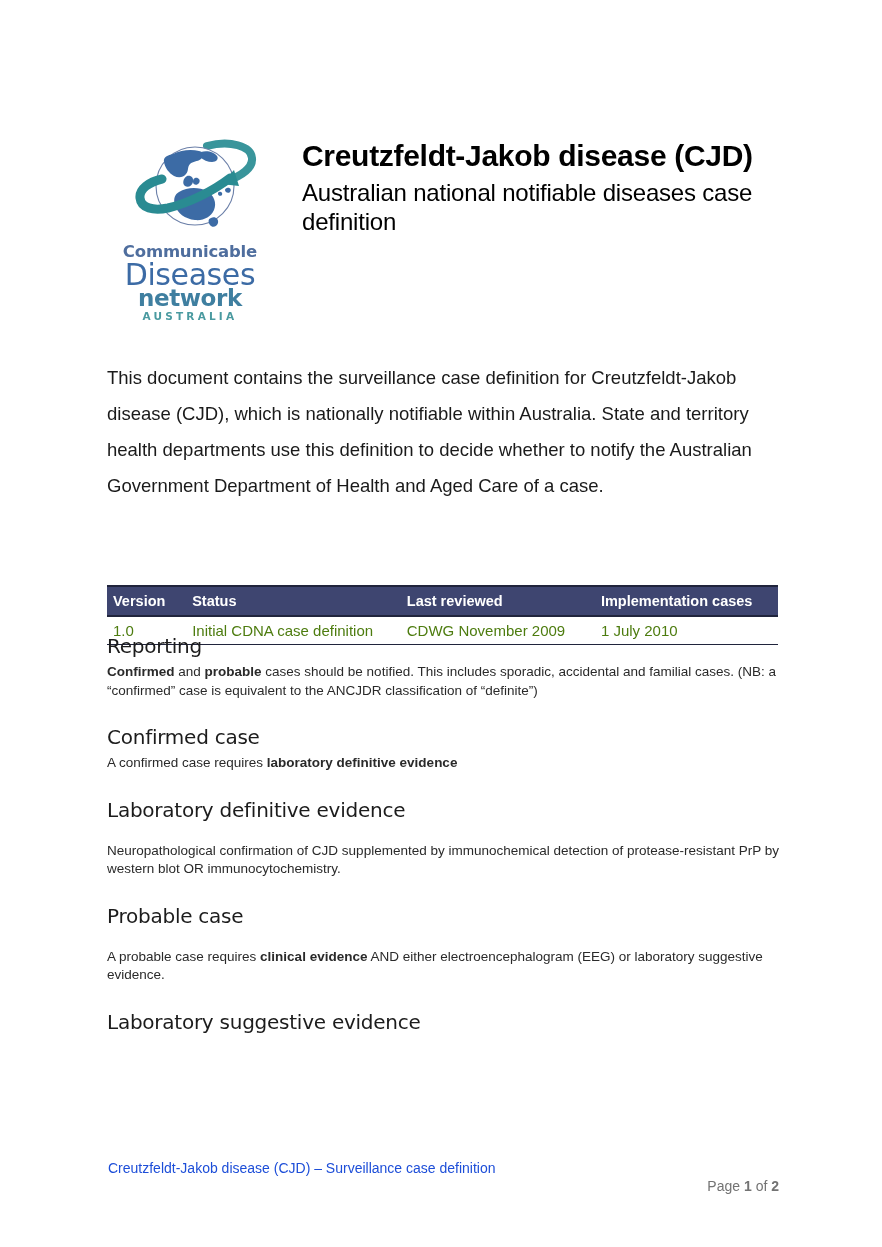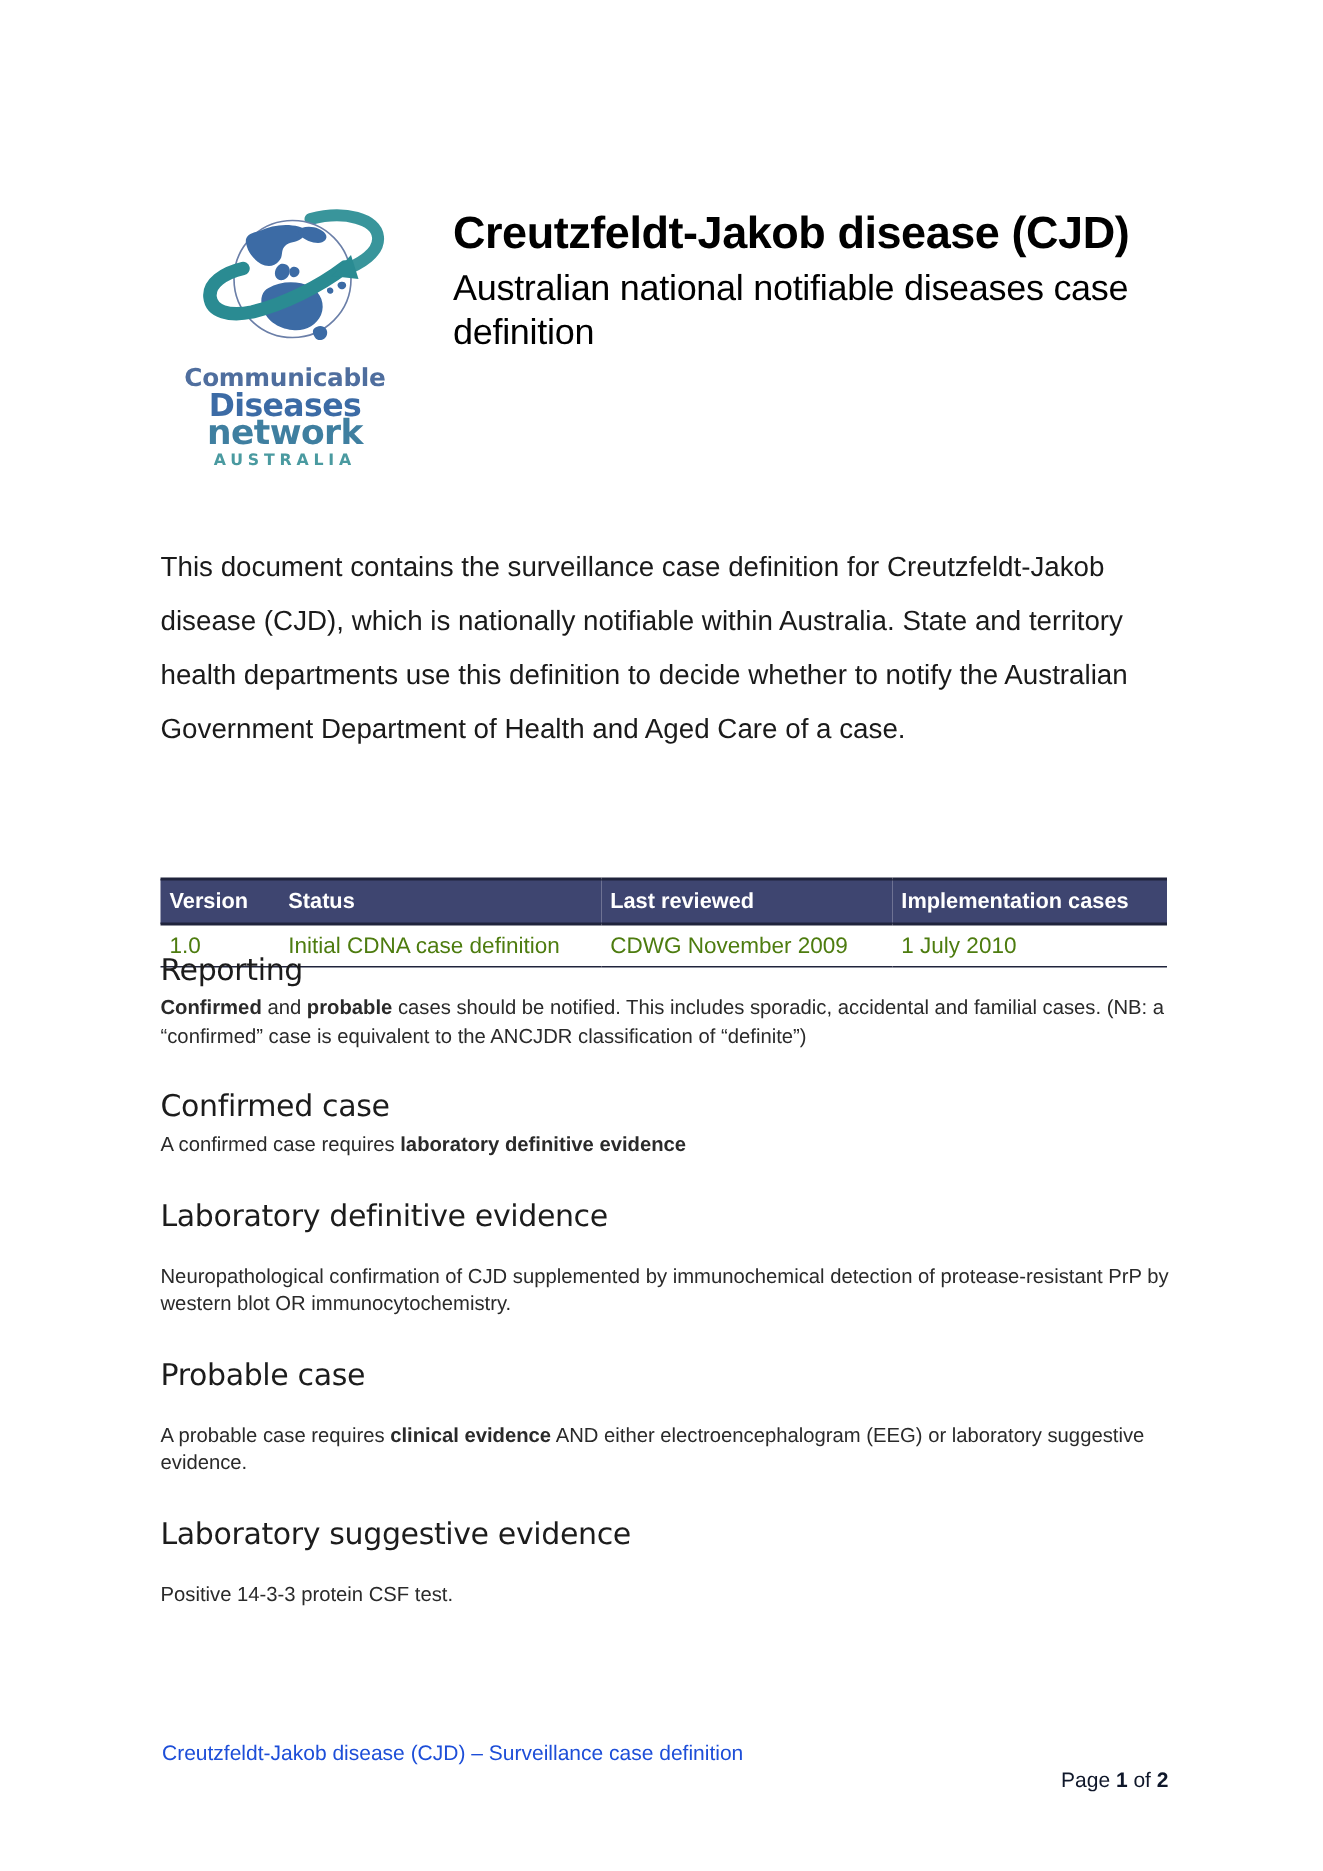"Diseases" .lw-diseases { font-size: 21px -> 30px; font-weight: 700 -> 400 }
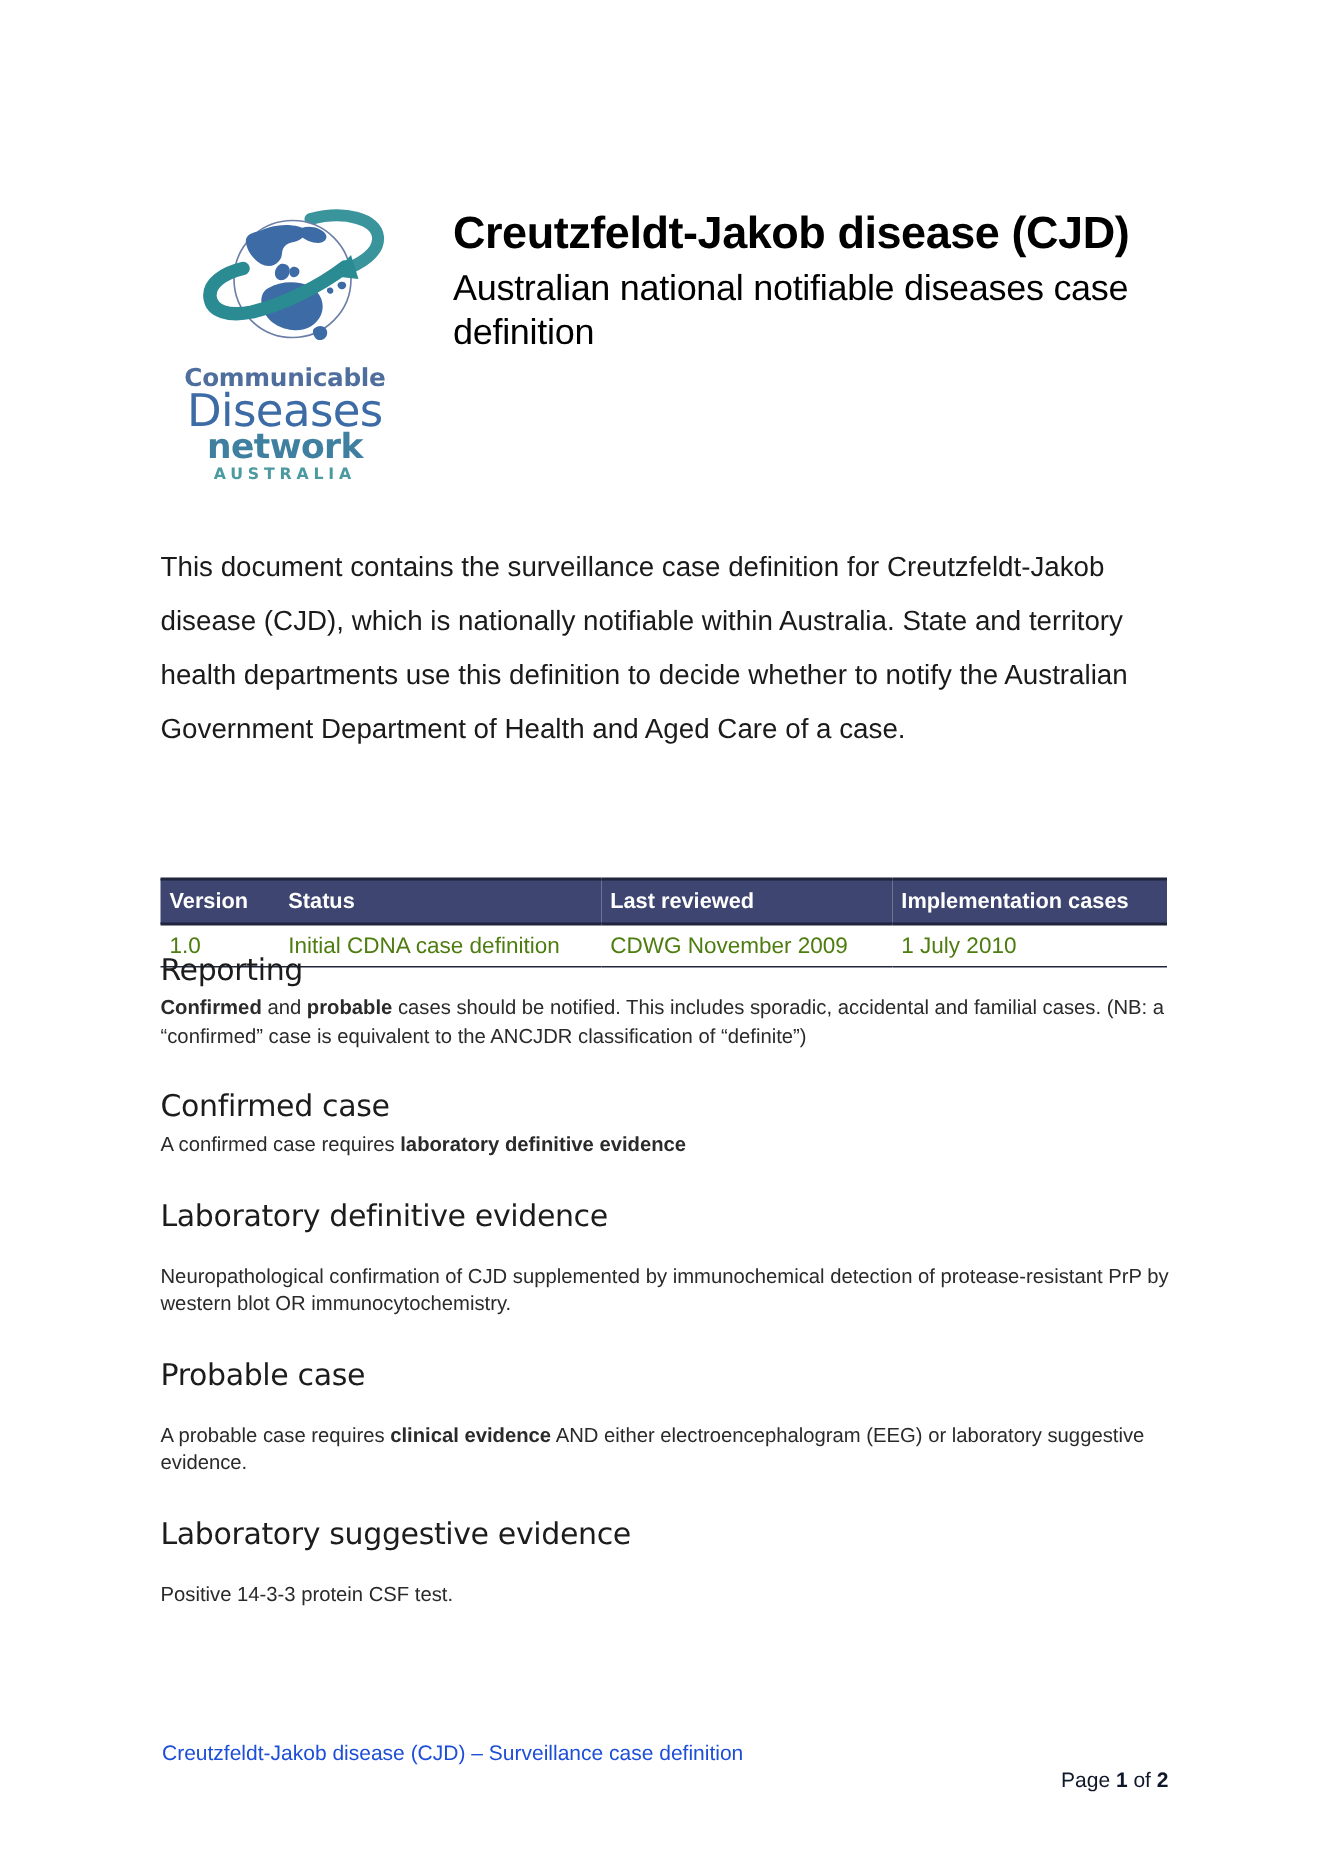"Positive 14-3-3 protein CSF test." p.sec-body { html: <p>Positive 14-3-3 protein CSF test.</p> -> none }
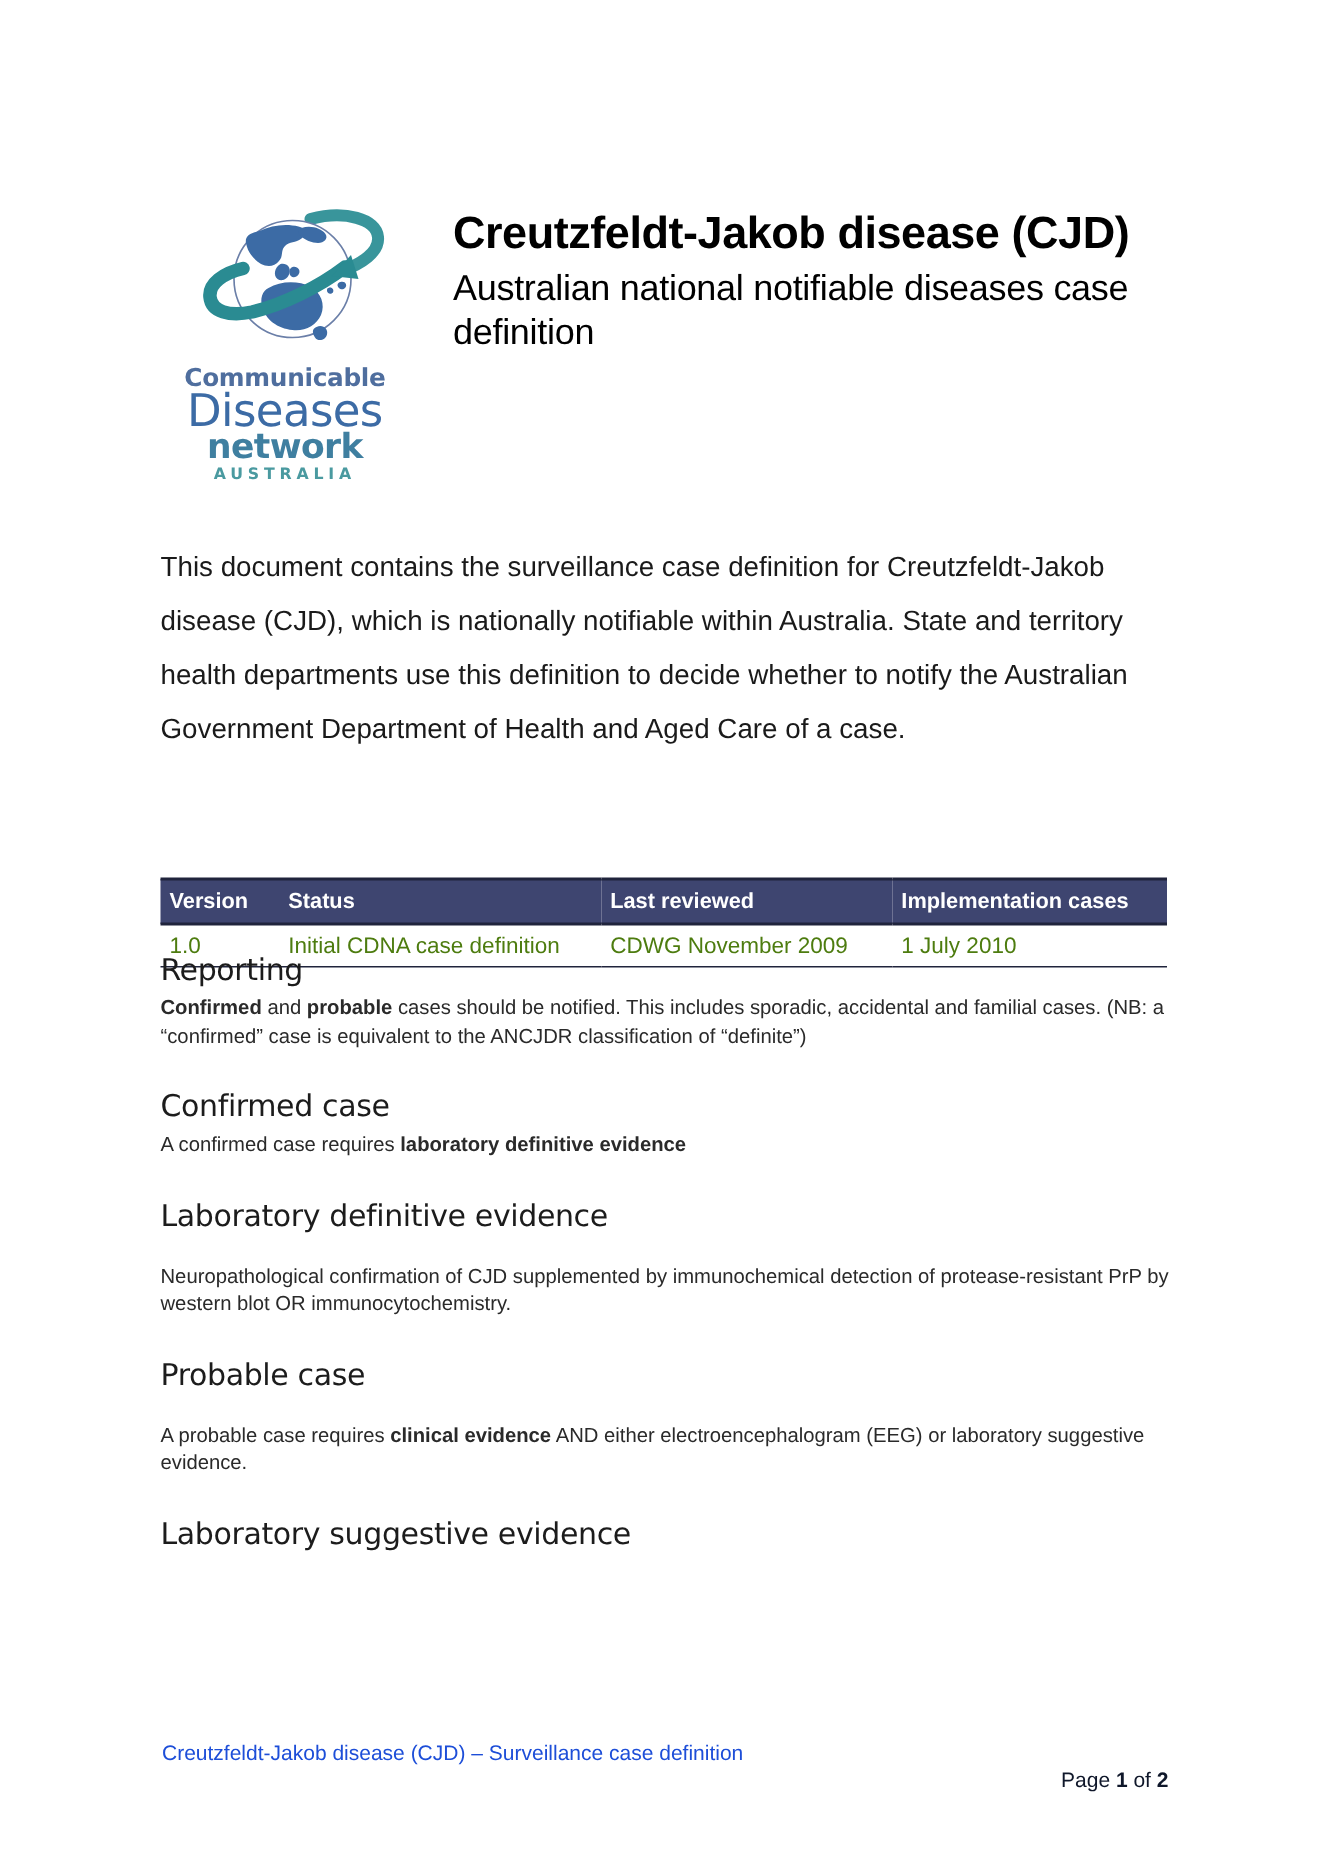"Page 1 of 2" .footer-right { color: #0f172a -> #737373 }
